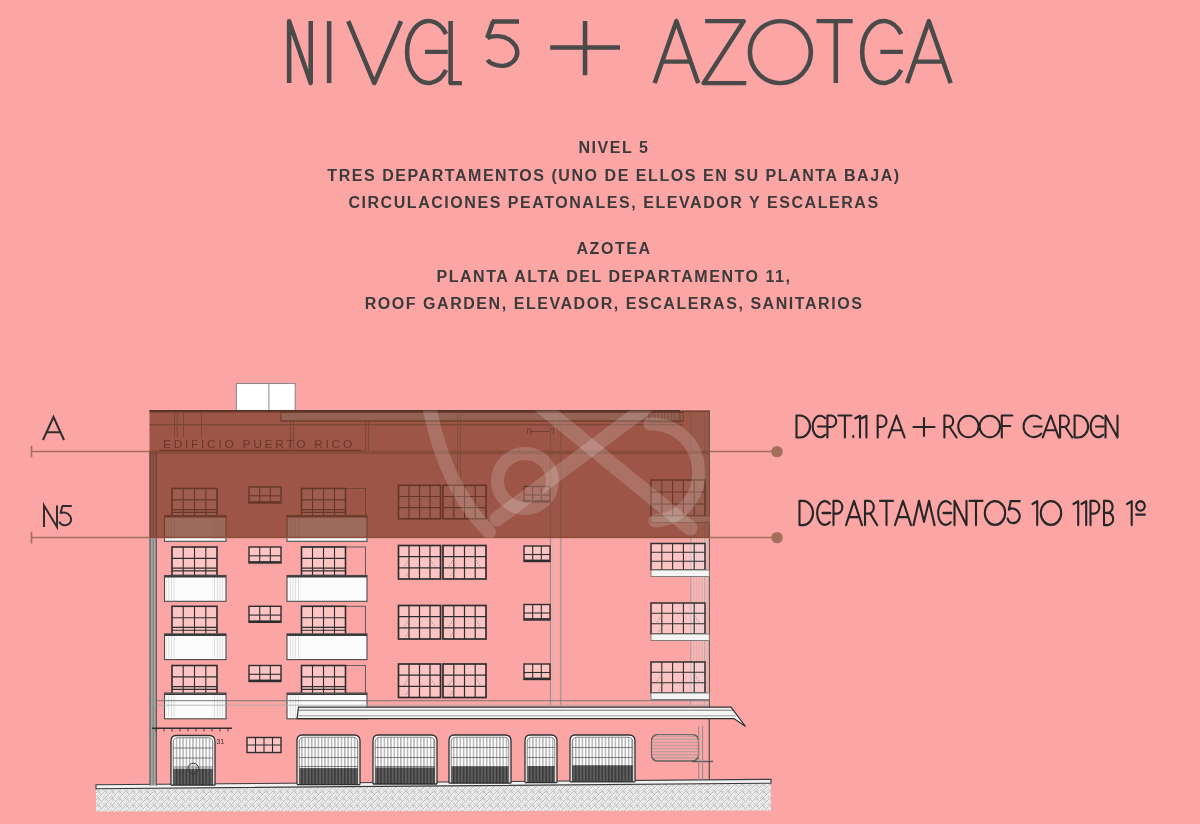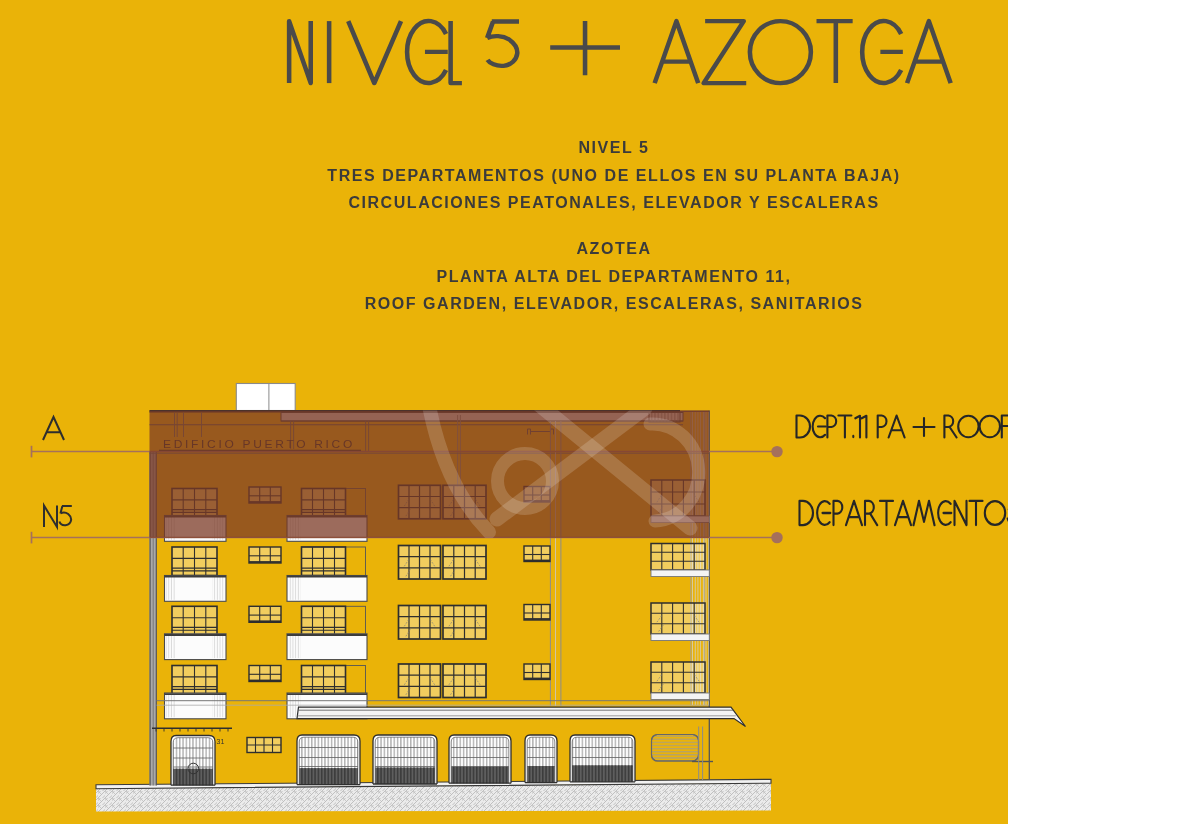"NIVEL 5" #page { background: #eab308 -> #fca5a5; width: 1008px -> 1200px }
